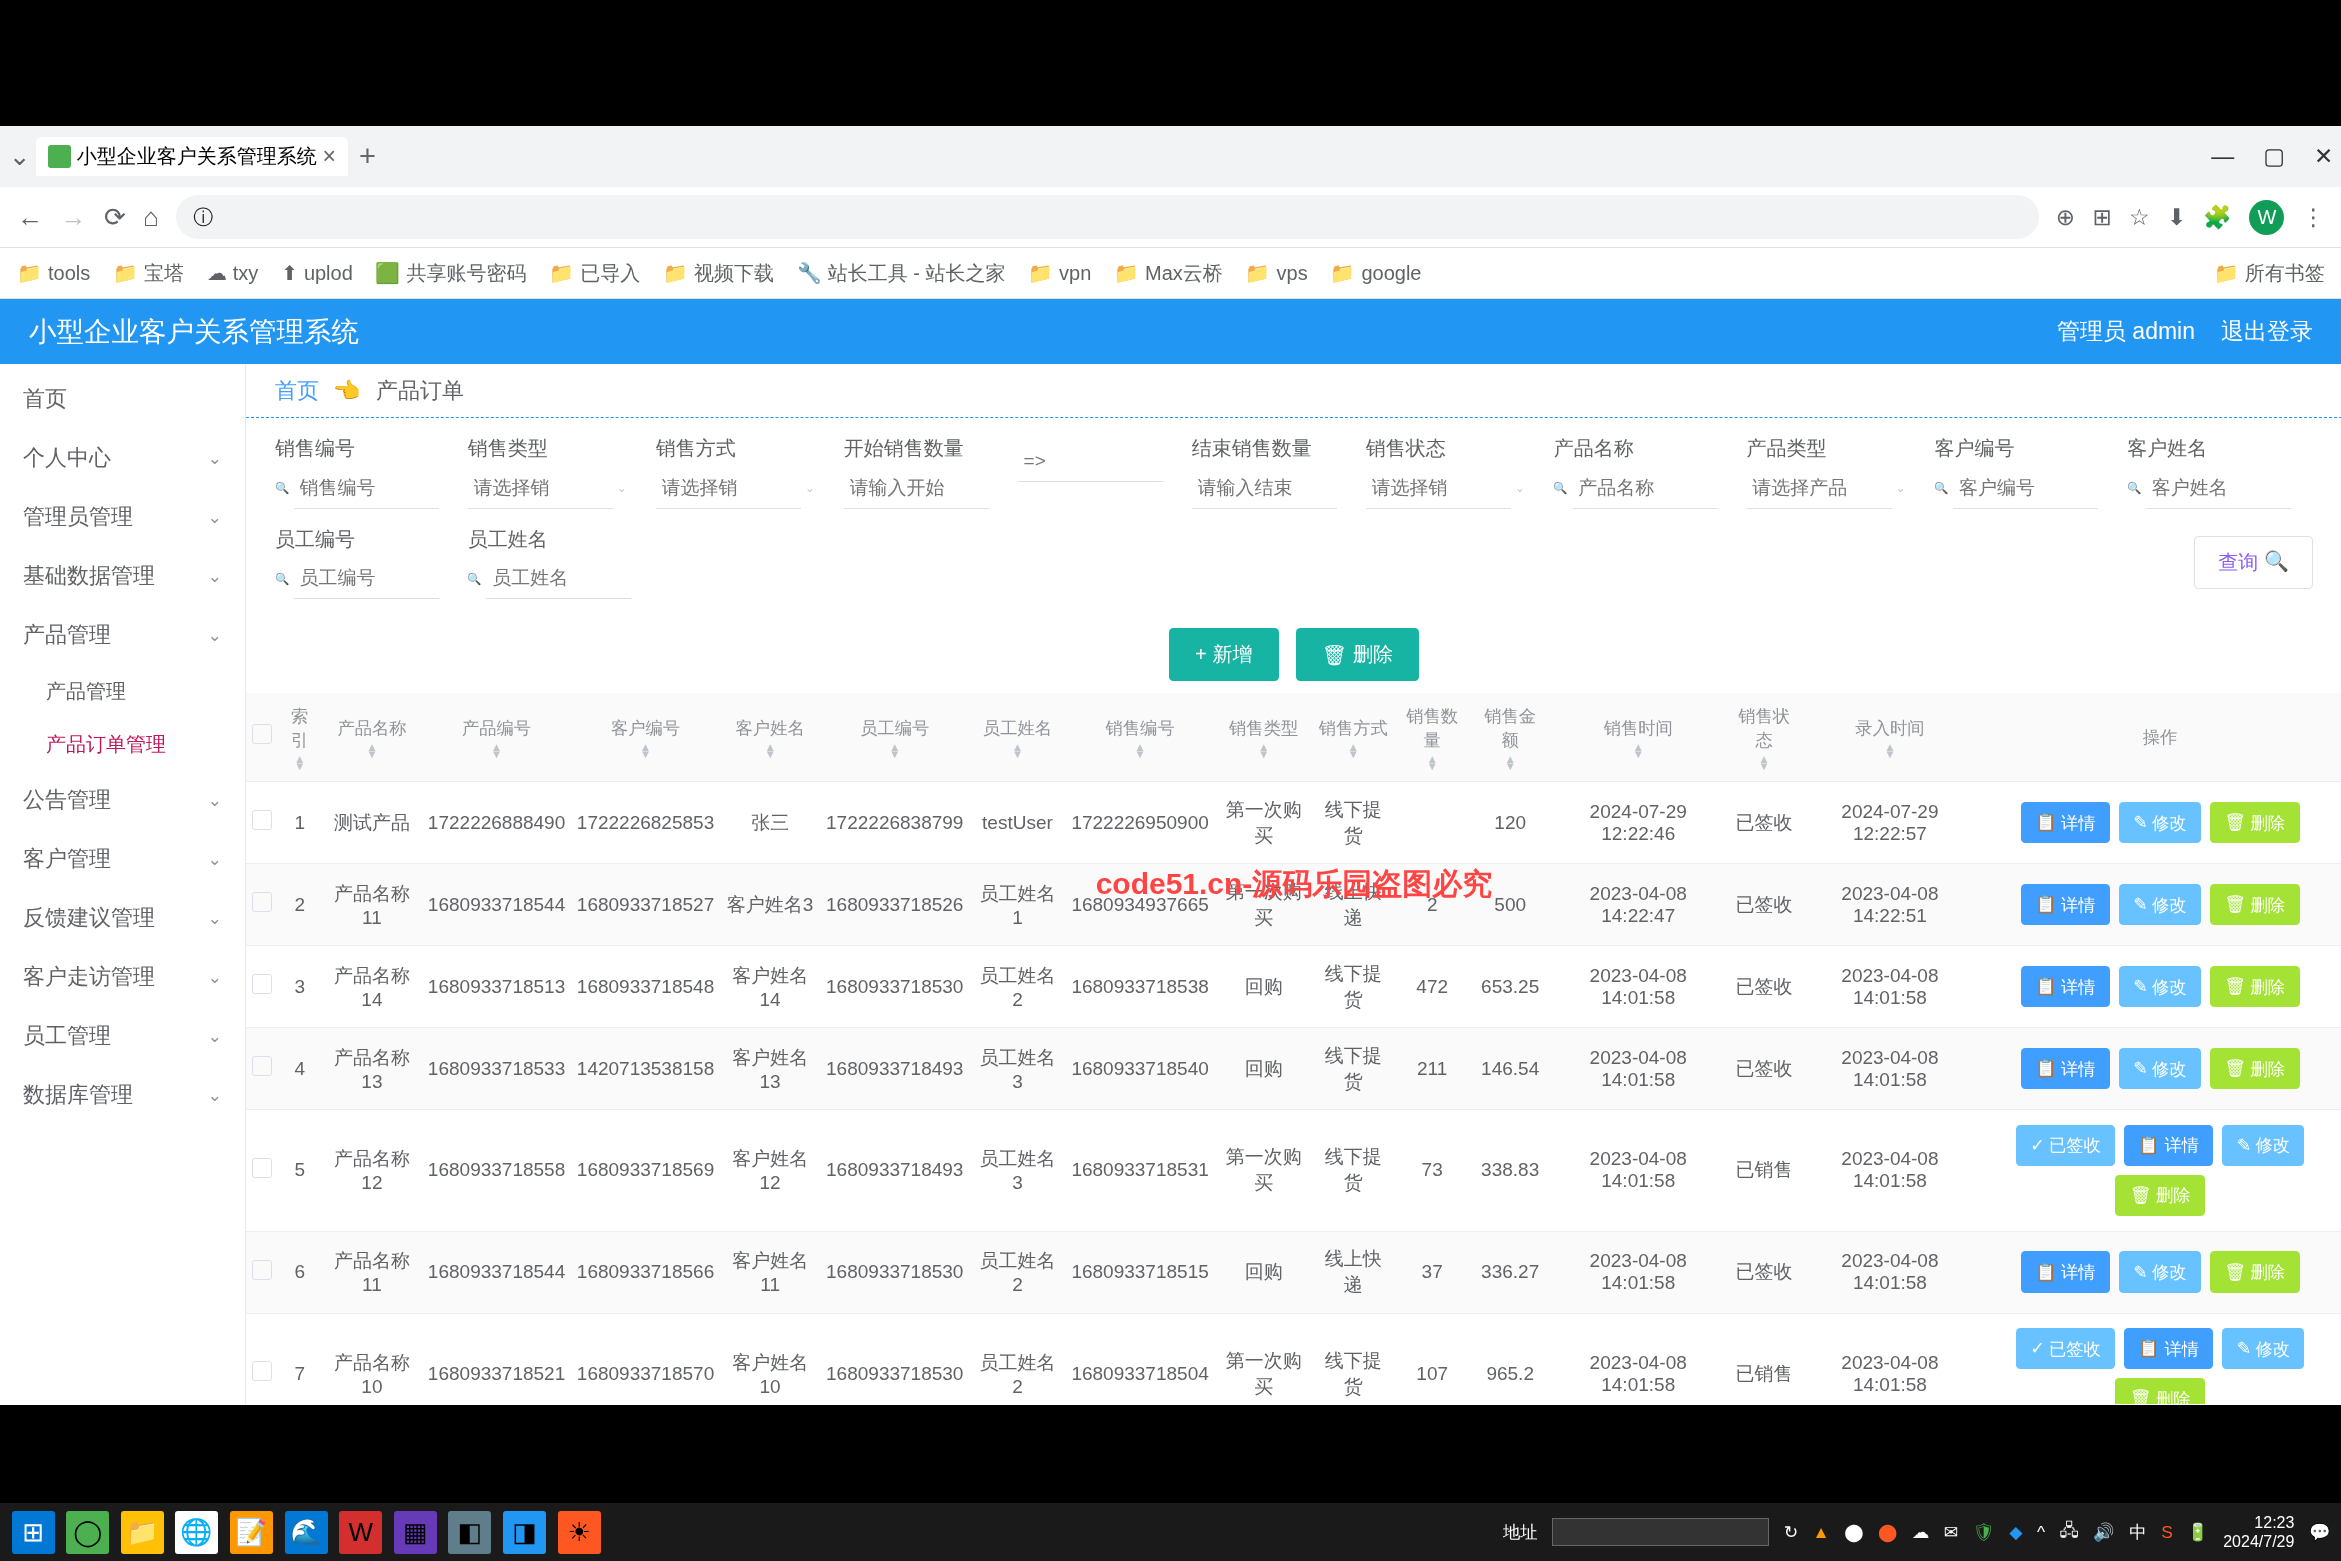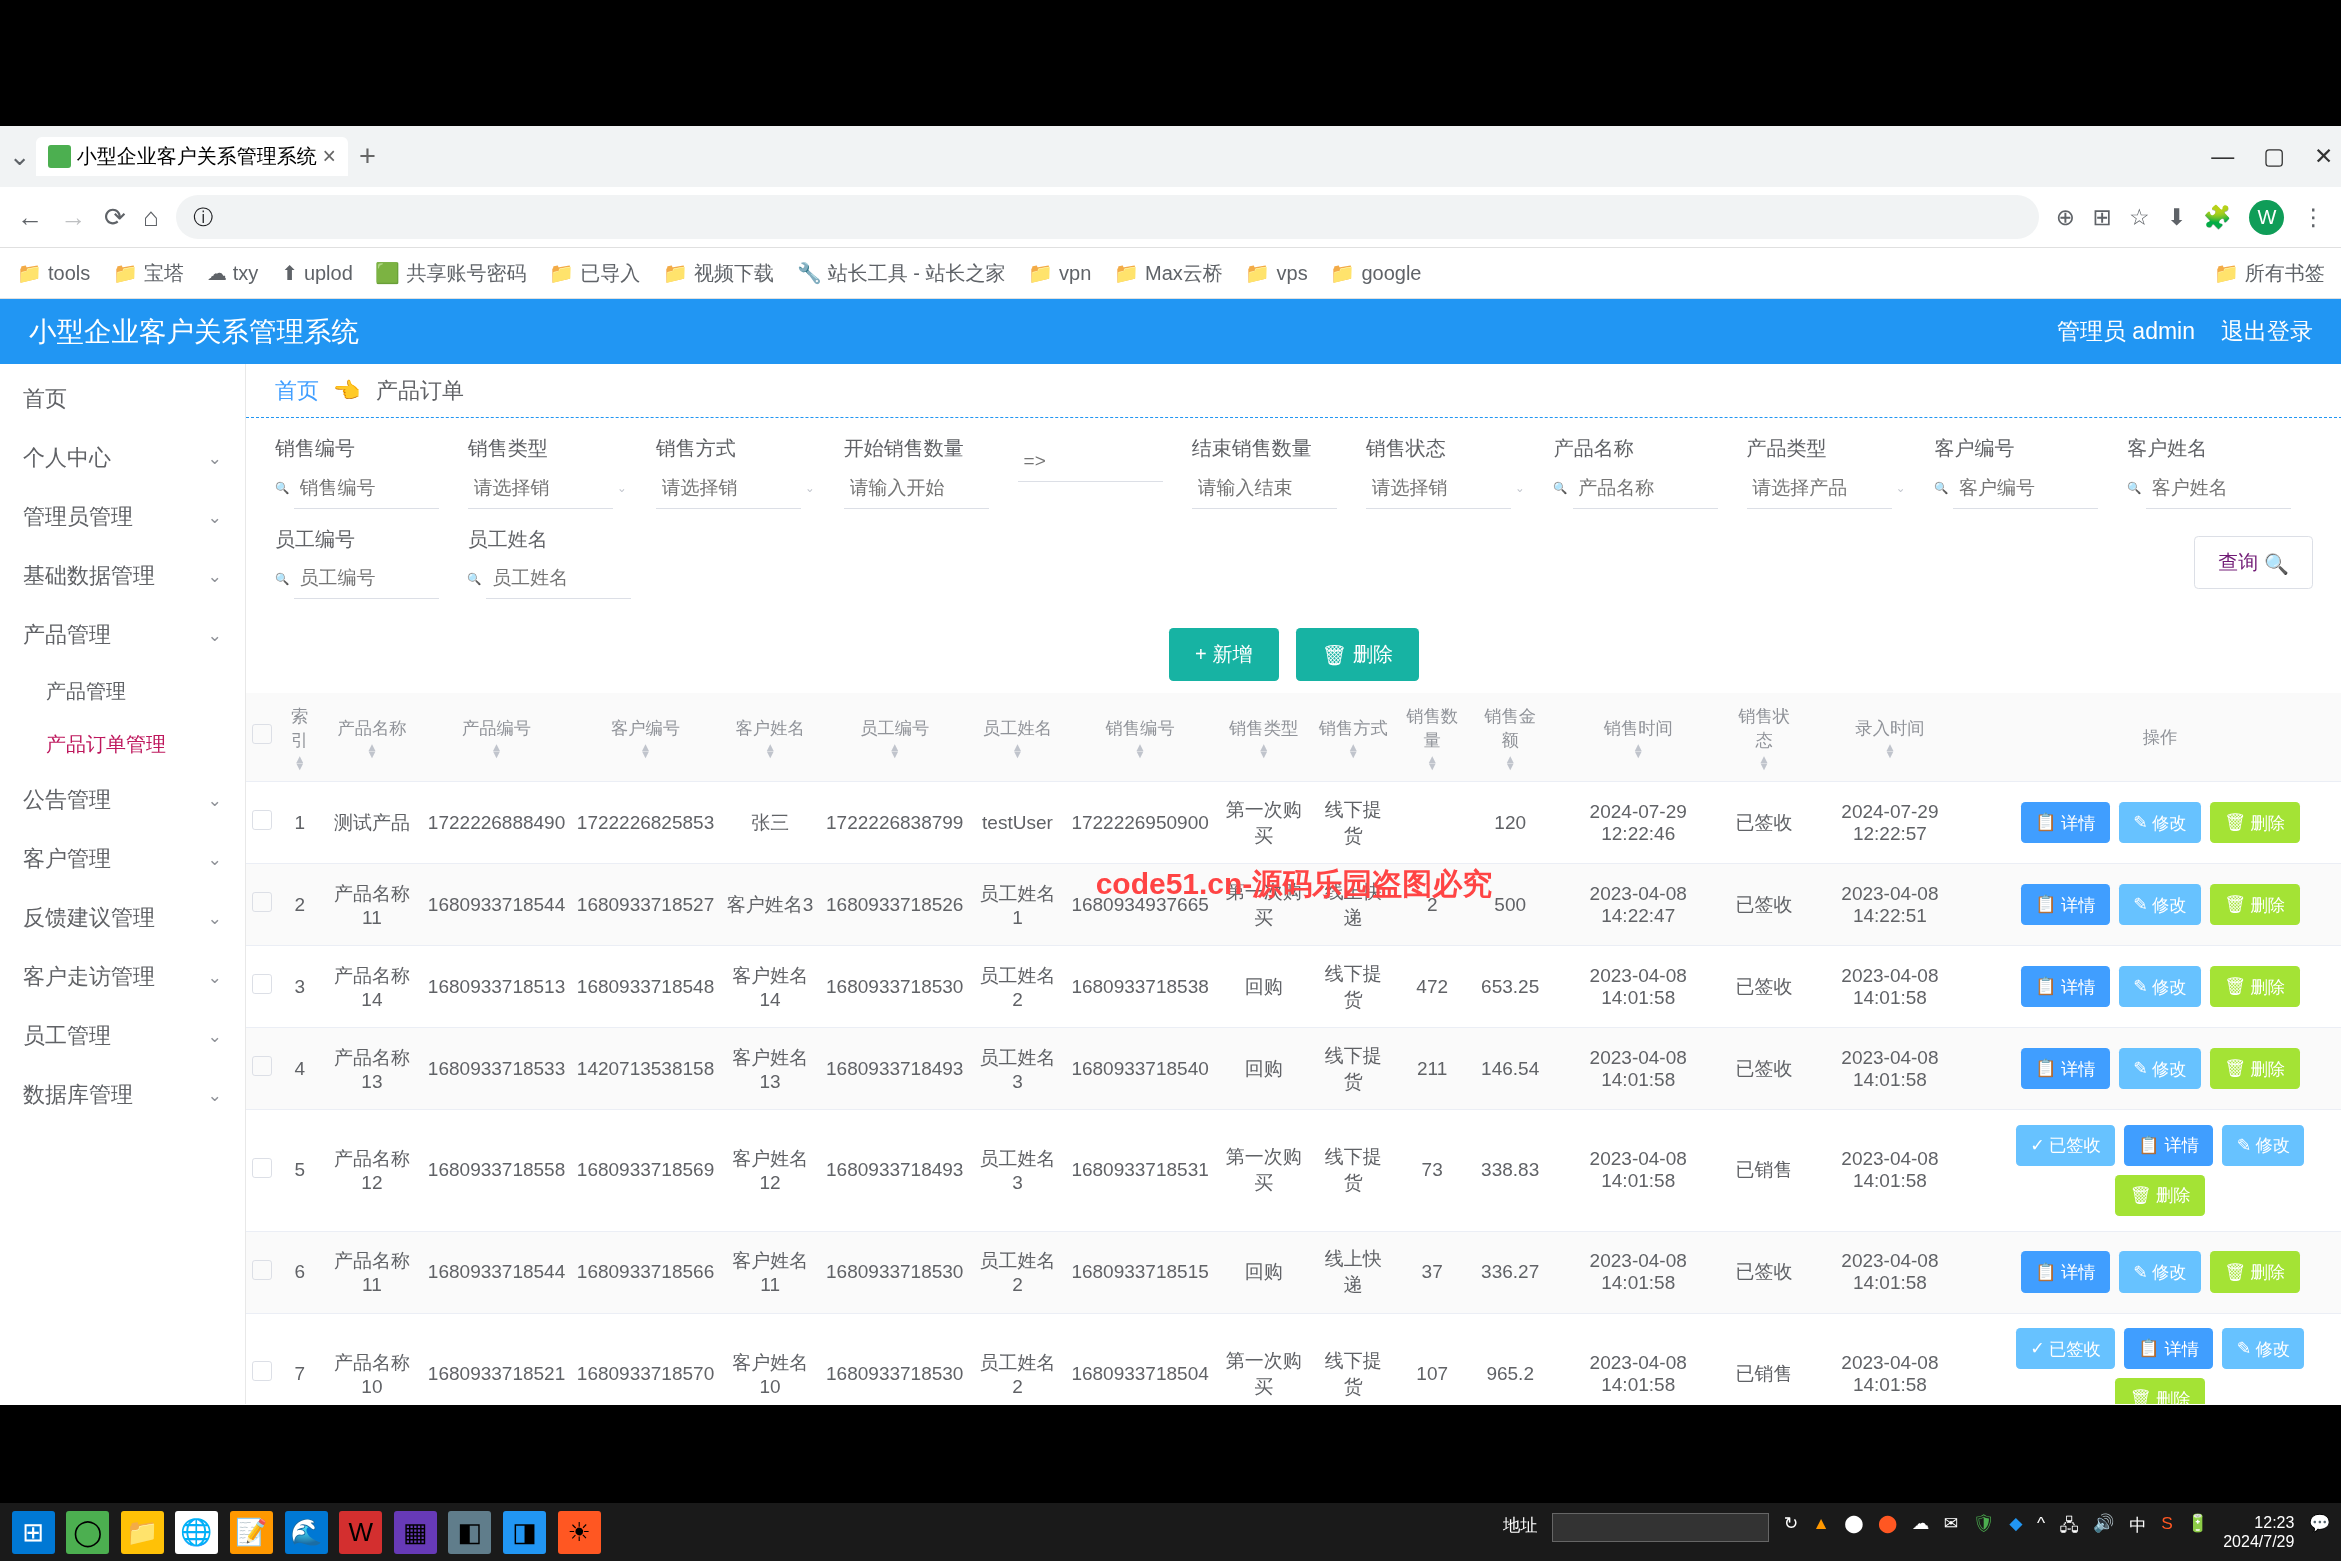"查询" .query-btn { align-items: flex-end -> flex-start; color: #701a75 -> #8b5cf6 }
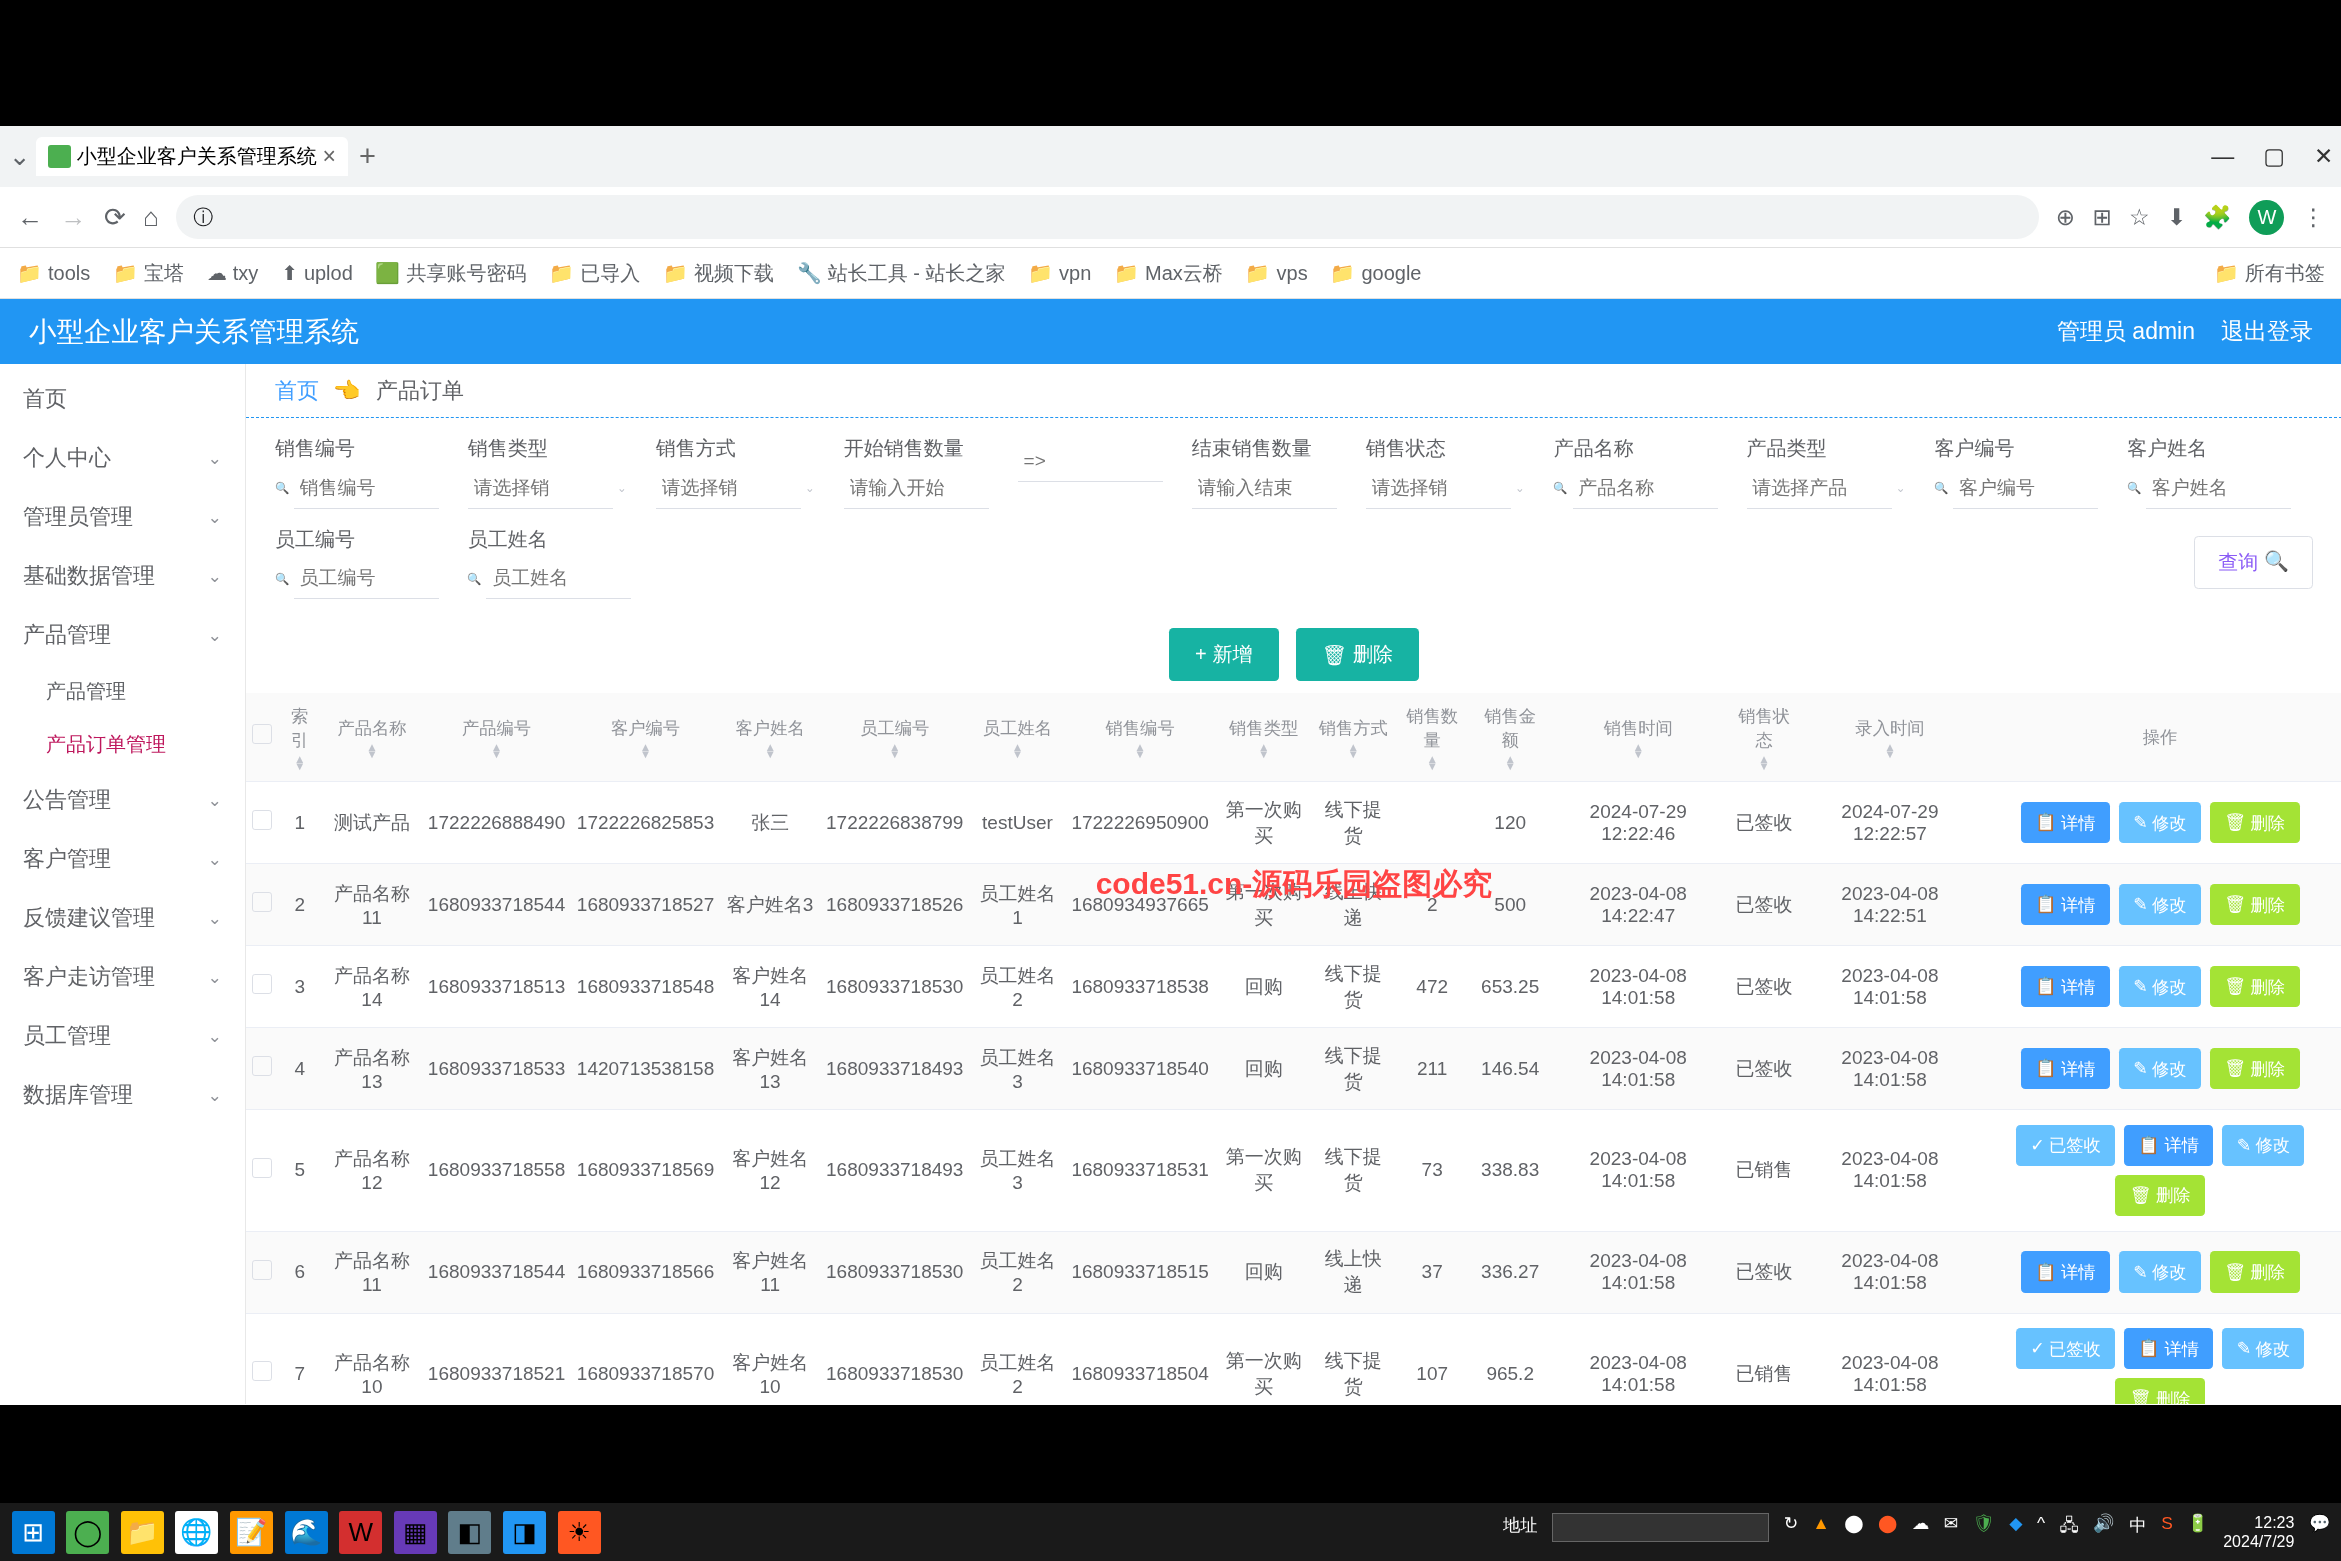"地址" .tray { align-items: flex-start -> center }
